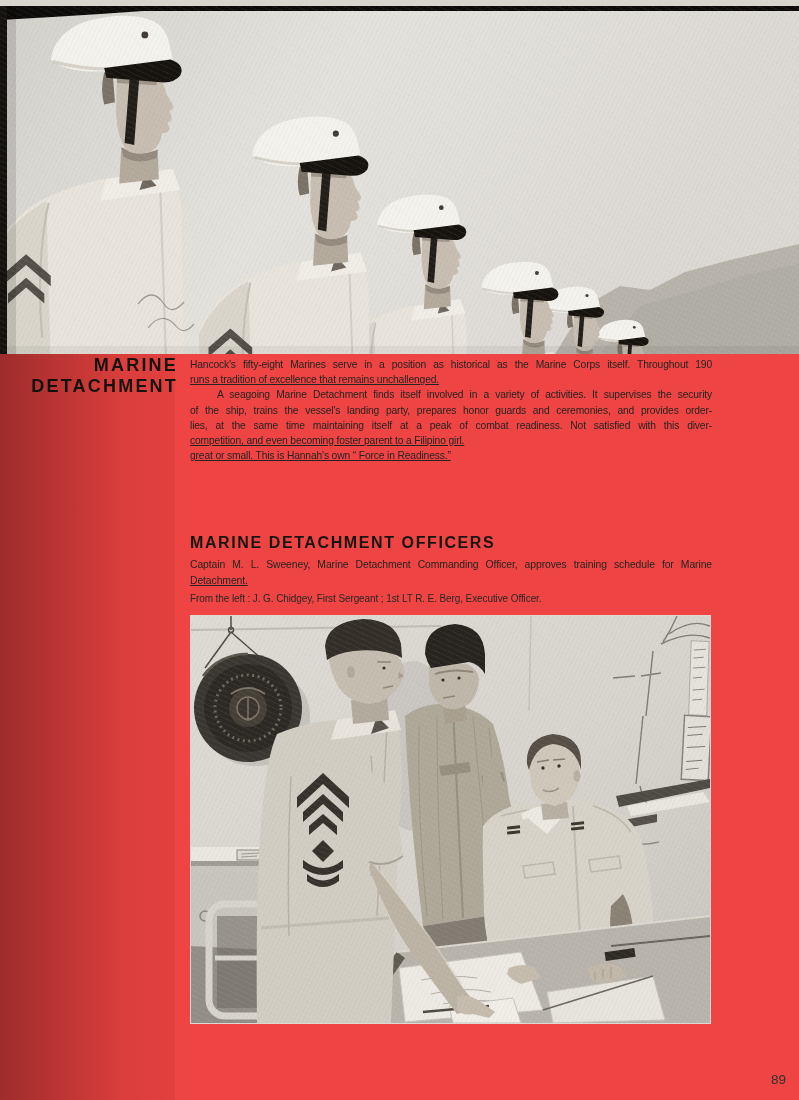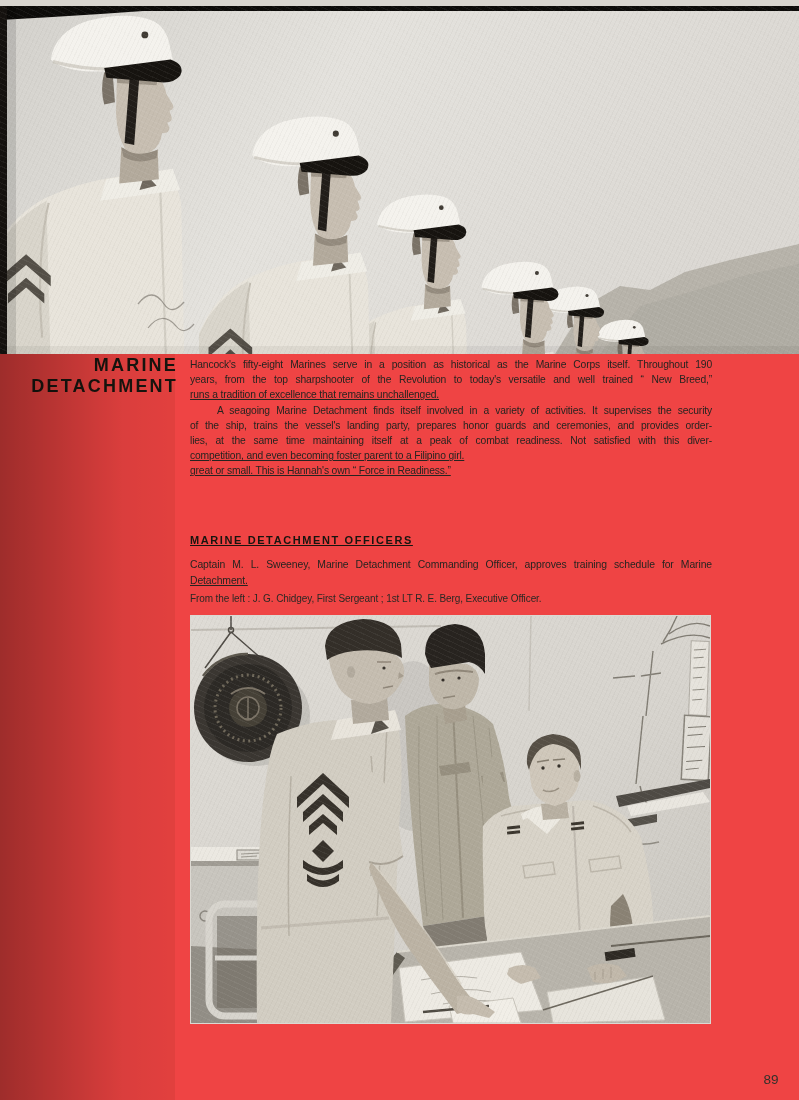"years, from the top sharpshooter" div.tline { html: <div>years, from the top sharpshooter of the Revolution to today's versatile and well trained “ New Breed,”</div> -> none }
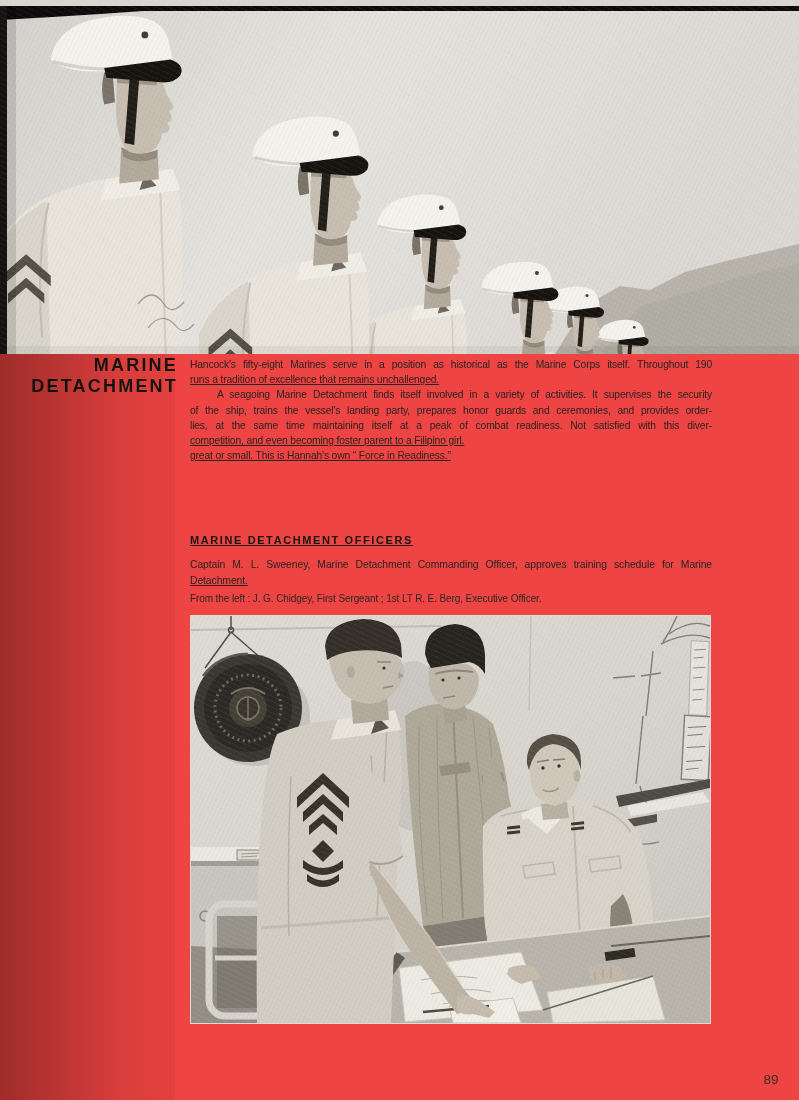"MARINE DETACHMENT OFFICERS" .sec-head { font-size: 11px -> 16px; text-decoration: underline -> none }
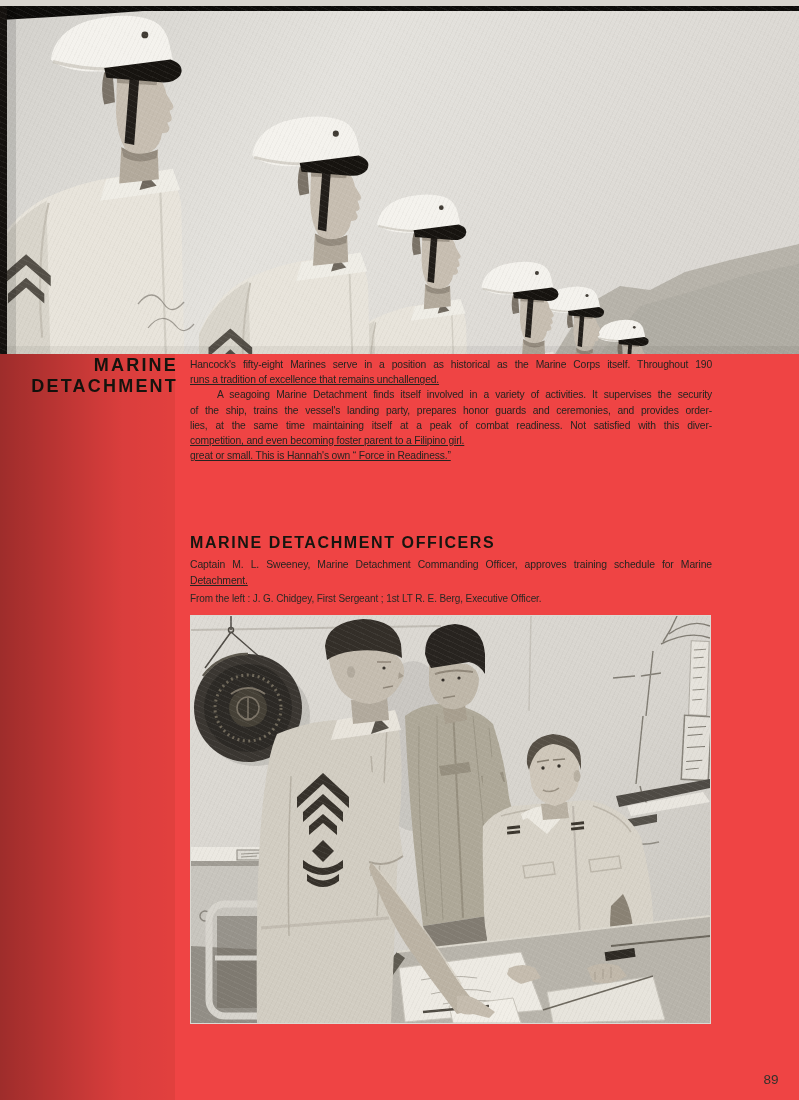"89" .folio { text-align: center -> right }
